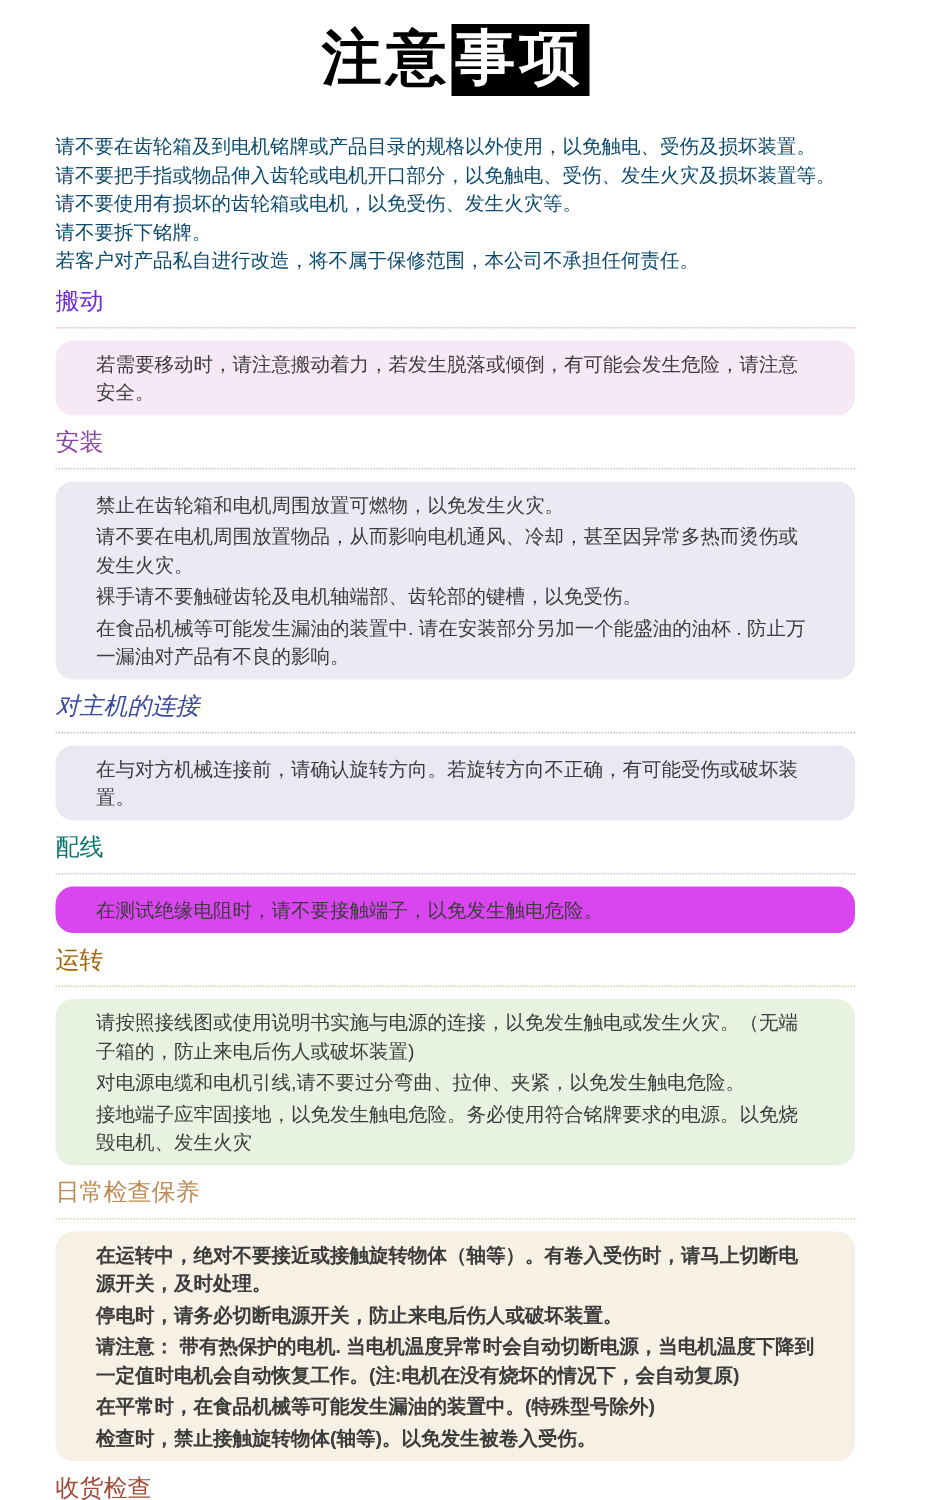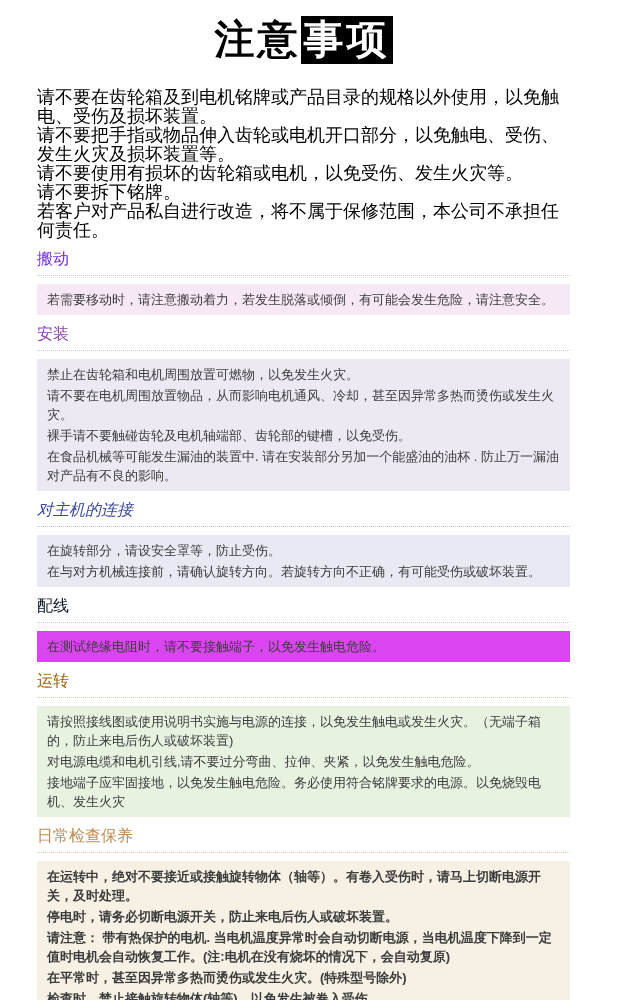"请不要在齿轮箱及到电机铭牌或产品目录的规格以外使用，以免触电、受伤及损坏装置。" .intro-line { color: #000000 -> #0c4a6e; font-size: 18px -> 13px }
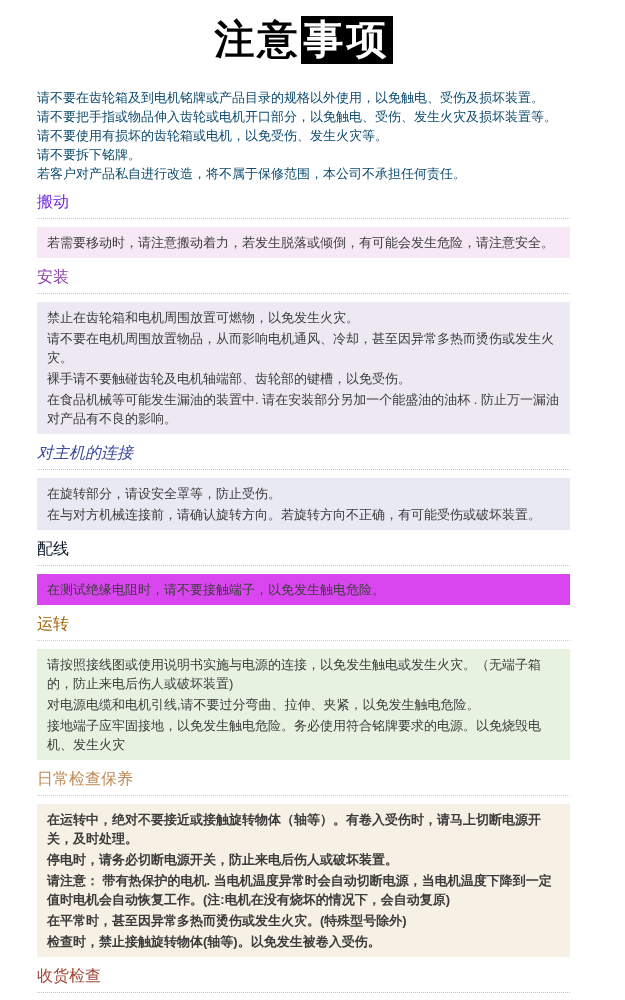"若需要移动时，请注意搬动着力，若发生脱落或倾倒，有可能会发生危险，请注意安全。" .section-box { border-radius: 0 -> 12px; padding: 4px 10px -> 4px 27px }
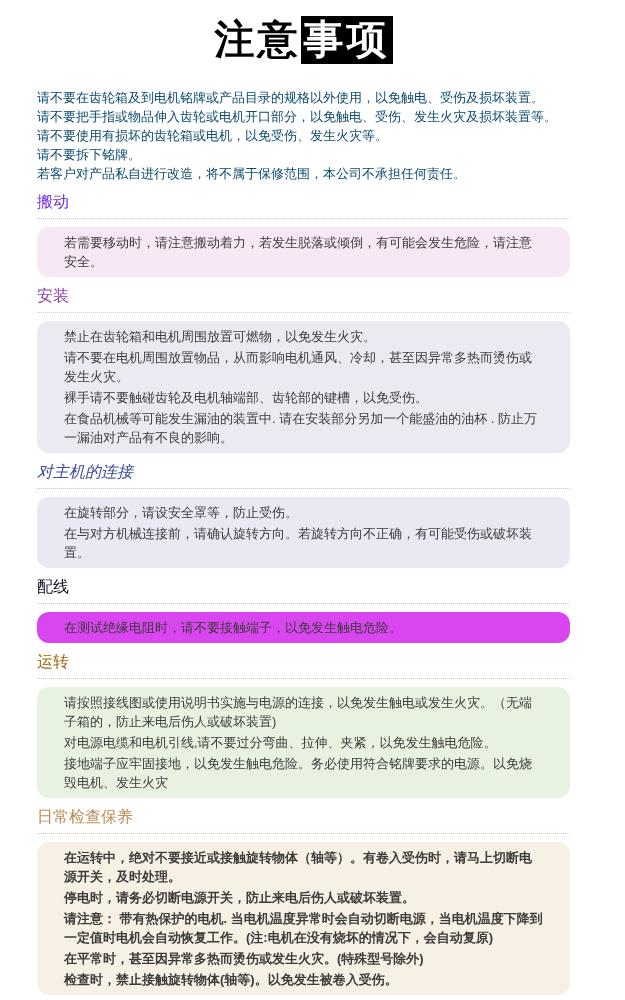"在旋转部分，请设安全罩等，防止受伤。" p.box-line { html: <p>在旋转部分，请设安全罩等，防止受伤。</p> -> none }
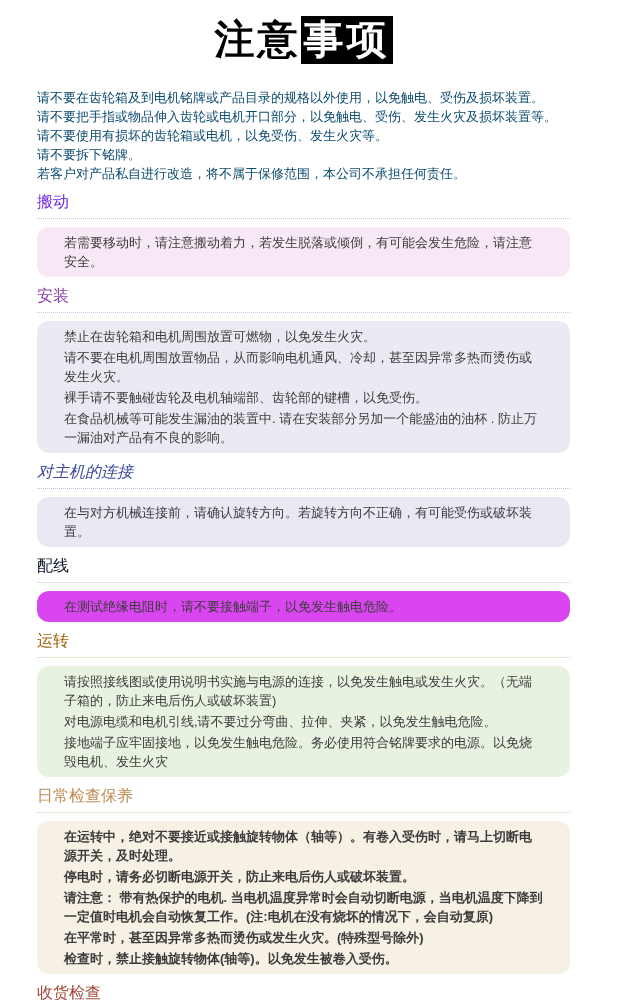"配线" h2.section-header { color: #0f172a -> #0f766e }
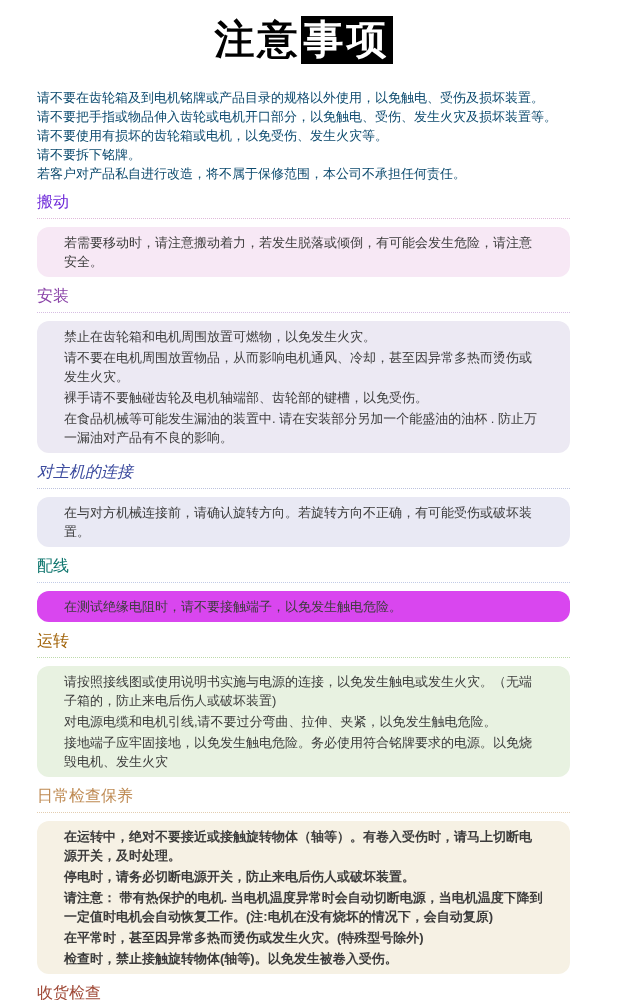"在平常时，甚至因异常多热而烫伤或发生火灾。(特殊型号除外)" p.box-line { text: 甚至因异常多热而烫伤或发生火灾 -> 在食品机械等可能发生漏油的装置中 }
